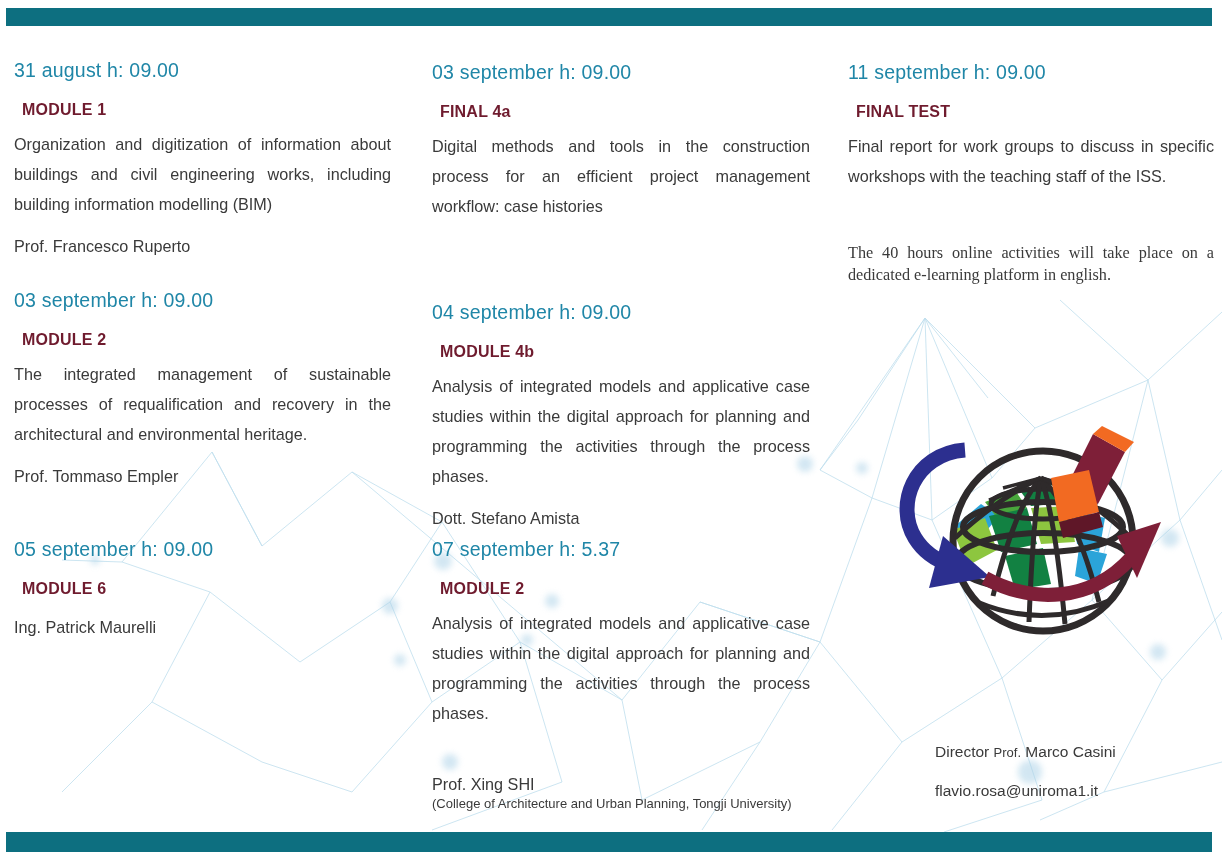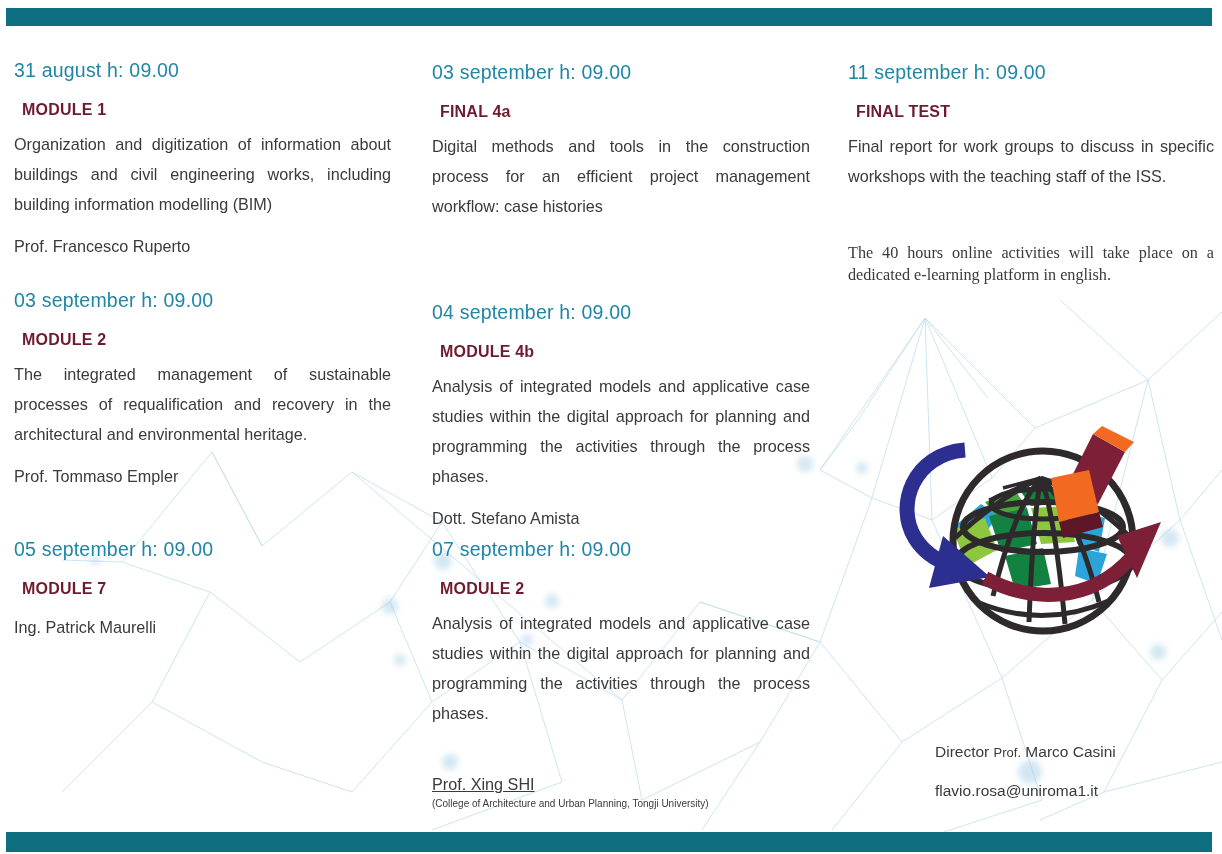"07 september h: 09.00" p.date { text: 09.00 -> 5.37 }
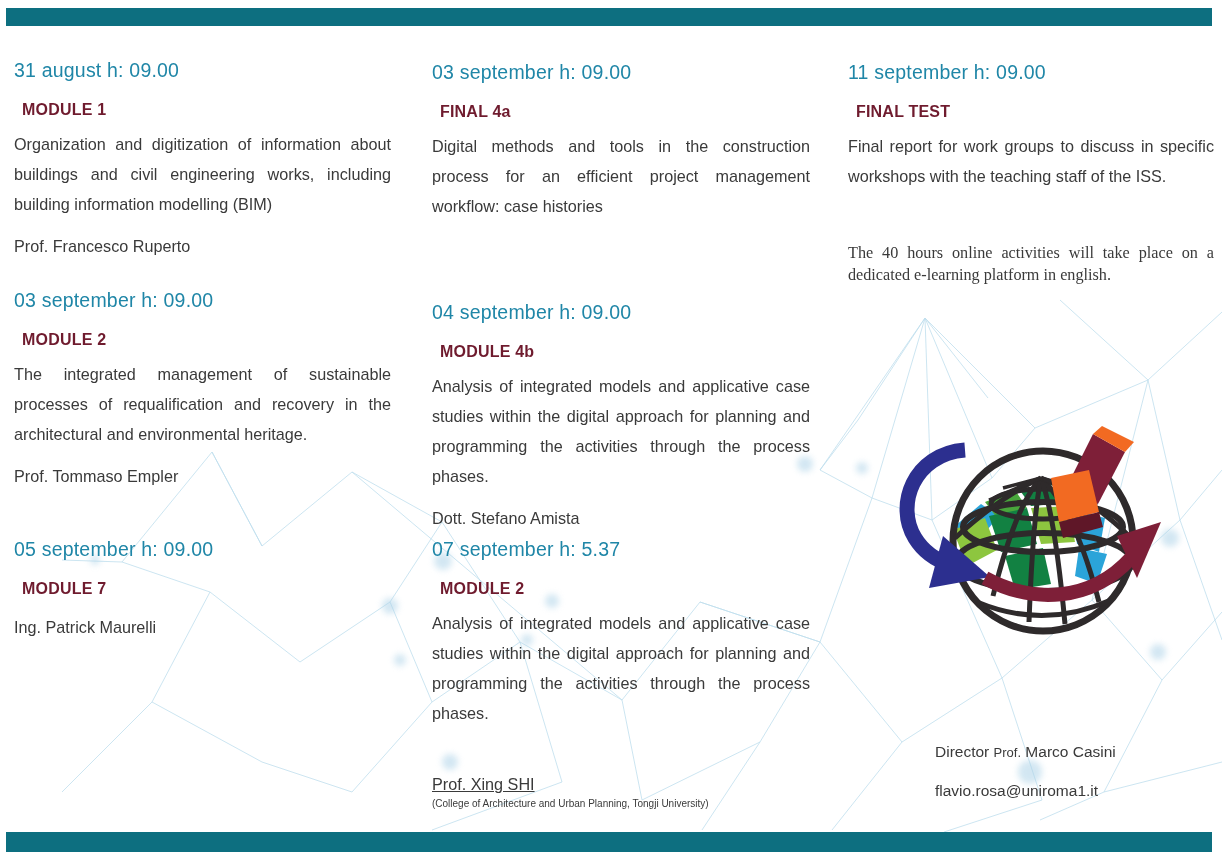"MODULE 7" p.module-title { text: 7 -> 6 }
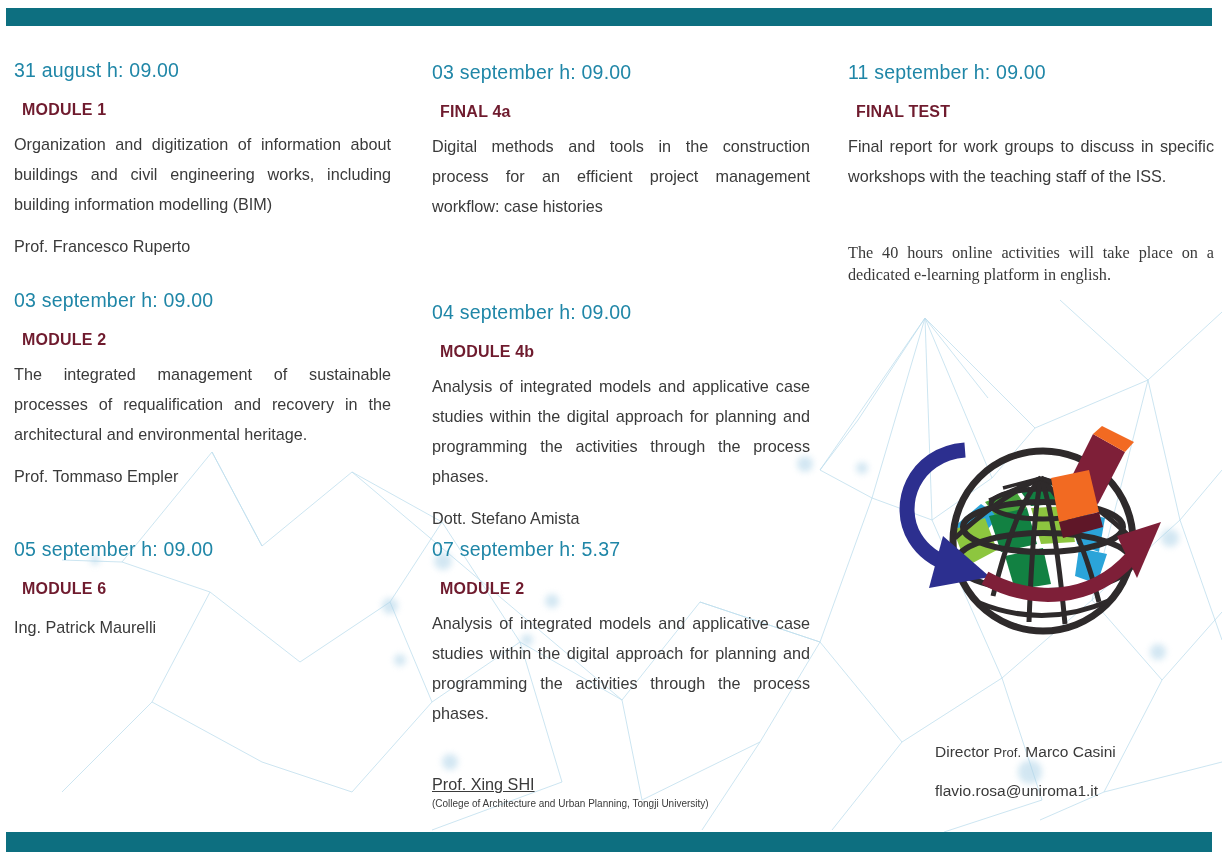"Prof. Xing SHI" .lecturer.xgap { text-decoration: underline -> none }
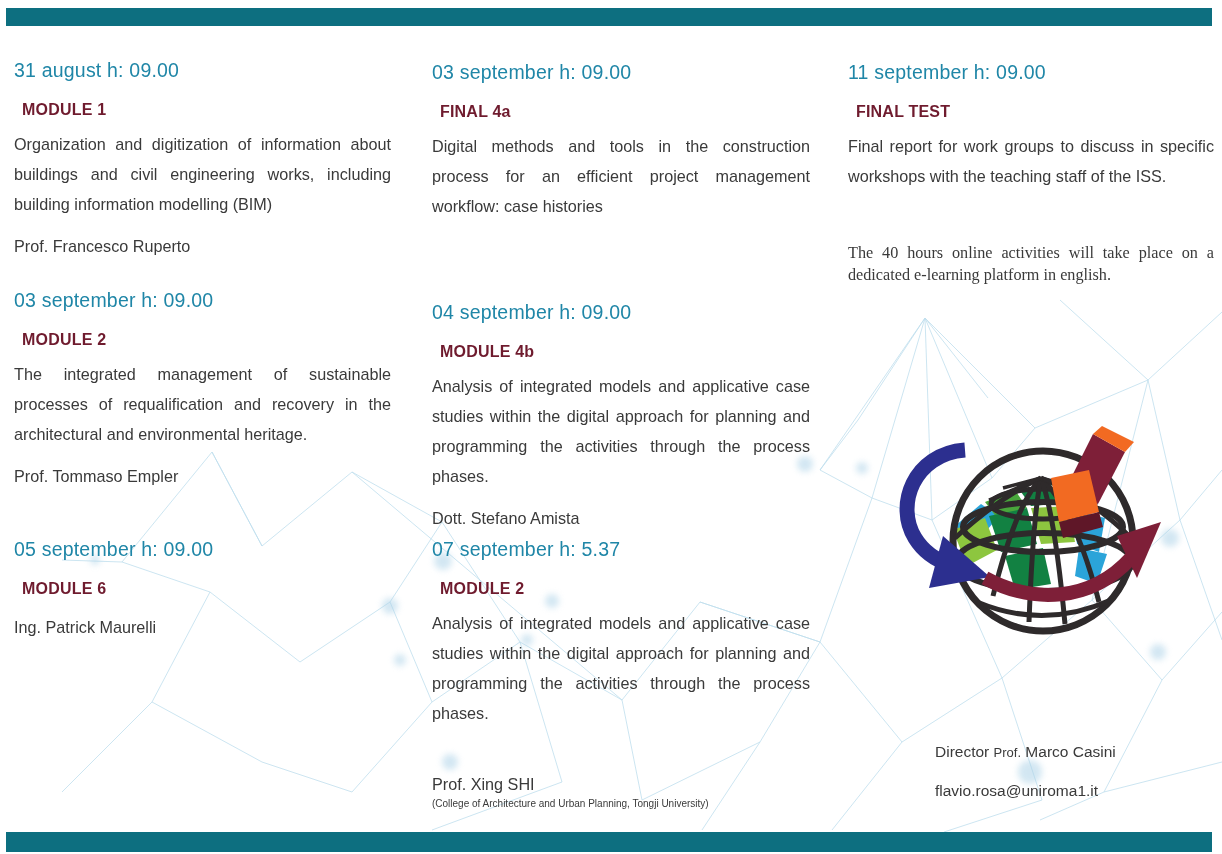"(College of Architecture and Urban" .affiliation { font-size: 10px -> 13px }
